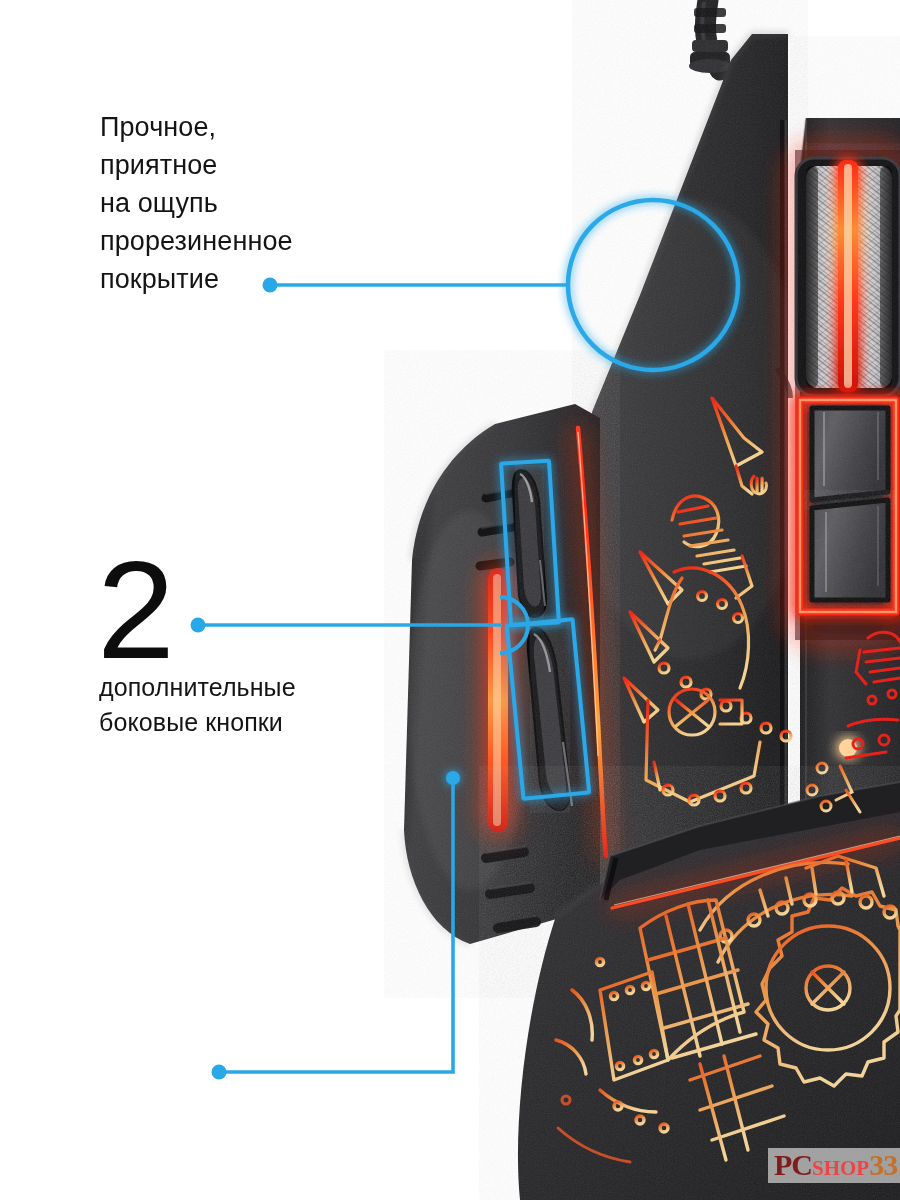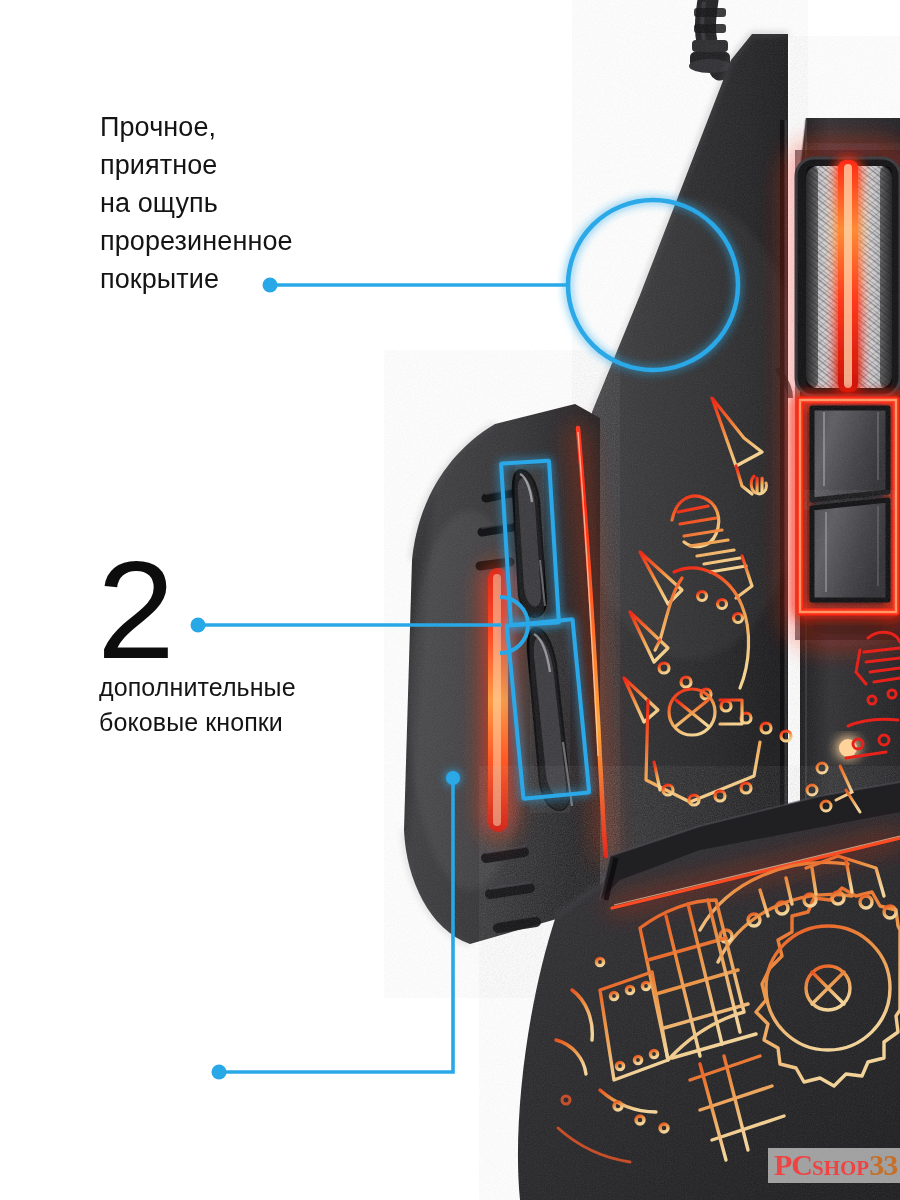"PC" #watermark .wm-pc { color: #ef4444 -> #7f1d1d }
